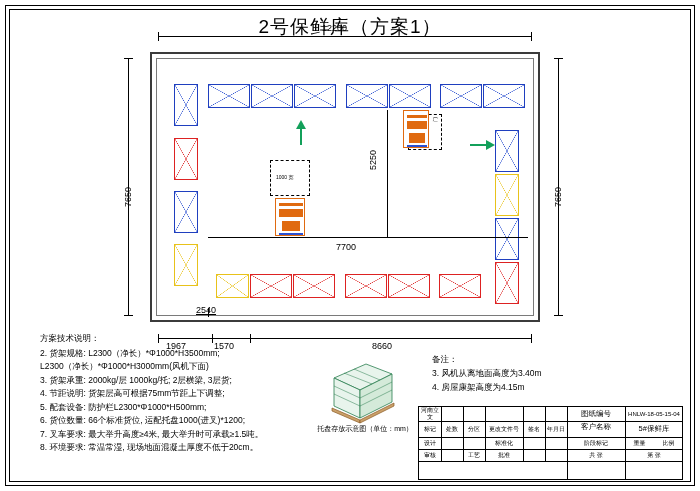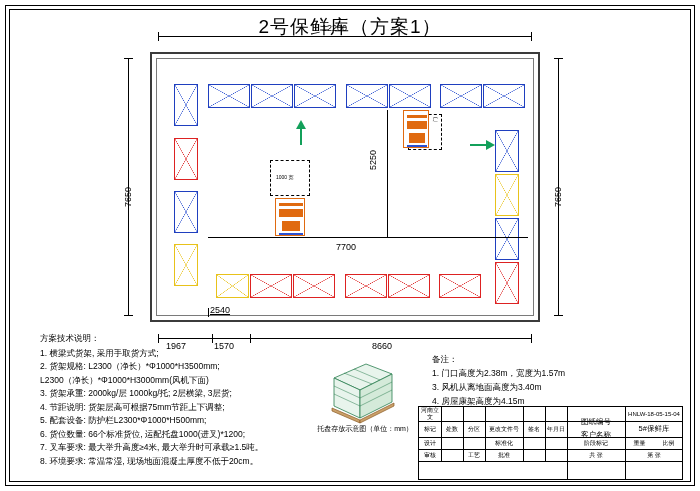"2540" div.dim { left: 60px -> 46px }
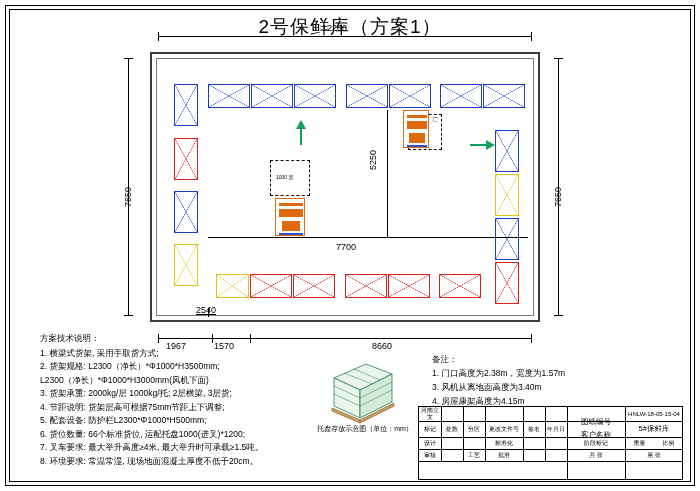"1. 横梁式货架, 采用手取货方式;" div { html: <div>1. 横梁式货架, 采用手取货方式;</div> -> none }
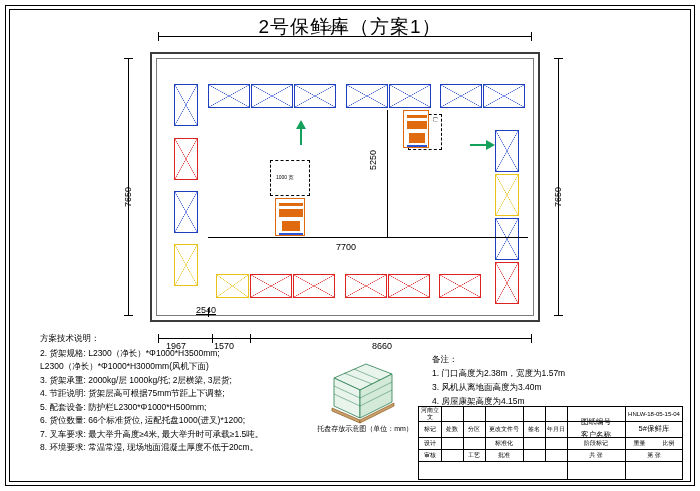"1. 门口高度为2.38m，宽度为1.57m" div { html: <div>1. 门口高度为2.38m，宽度为1.57m</div> -> none }
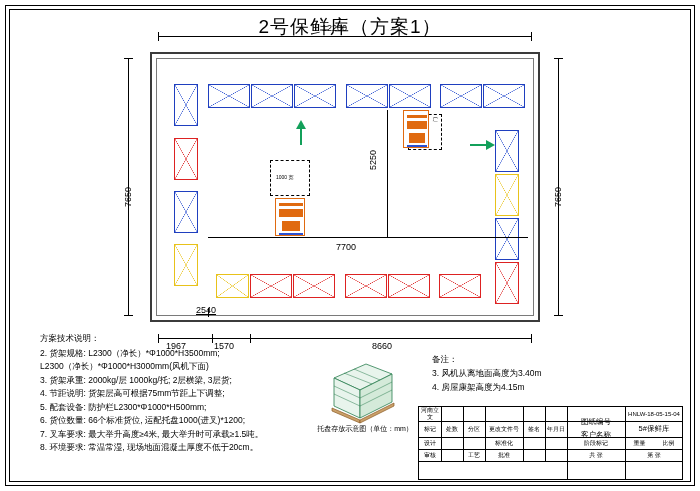"图纸编号" div.cell { top: 8px -> 0 }
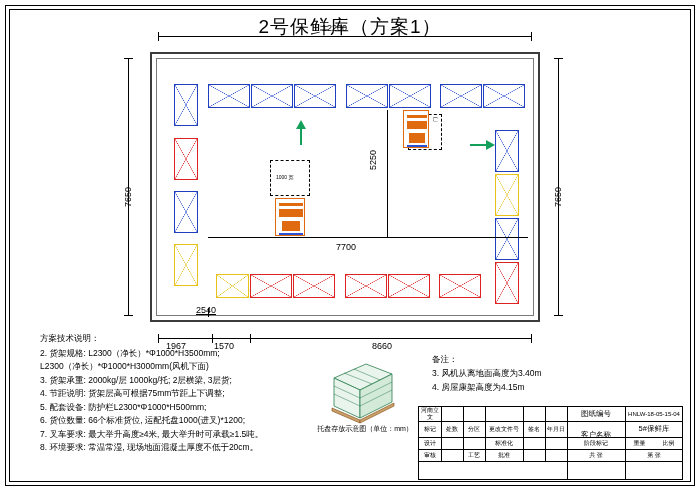"客户名称" div.cell { top: 20px -> 12px }
